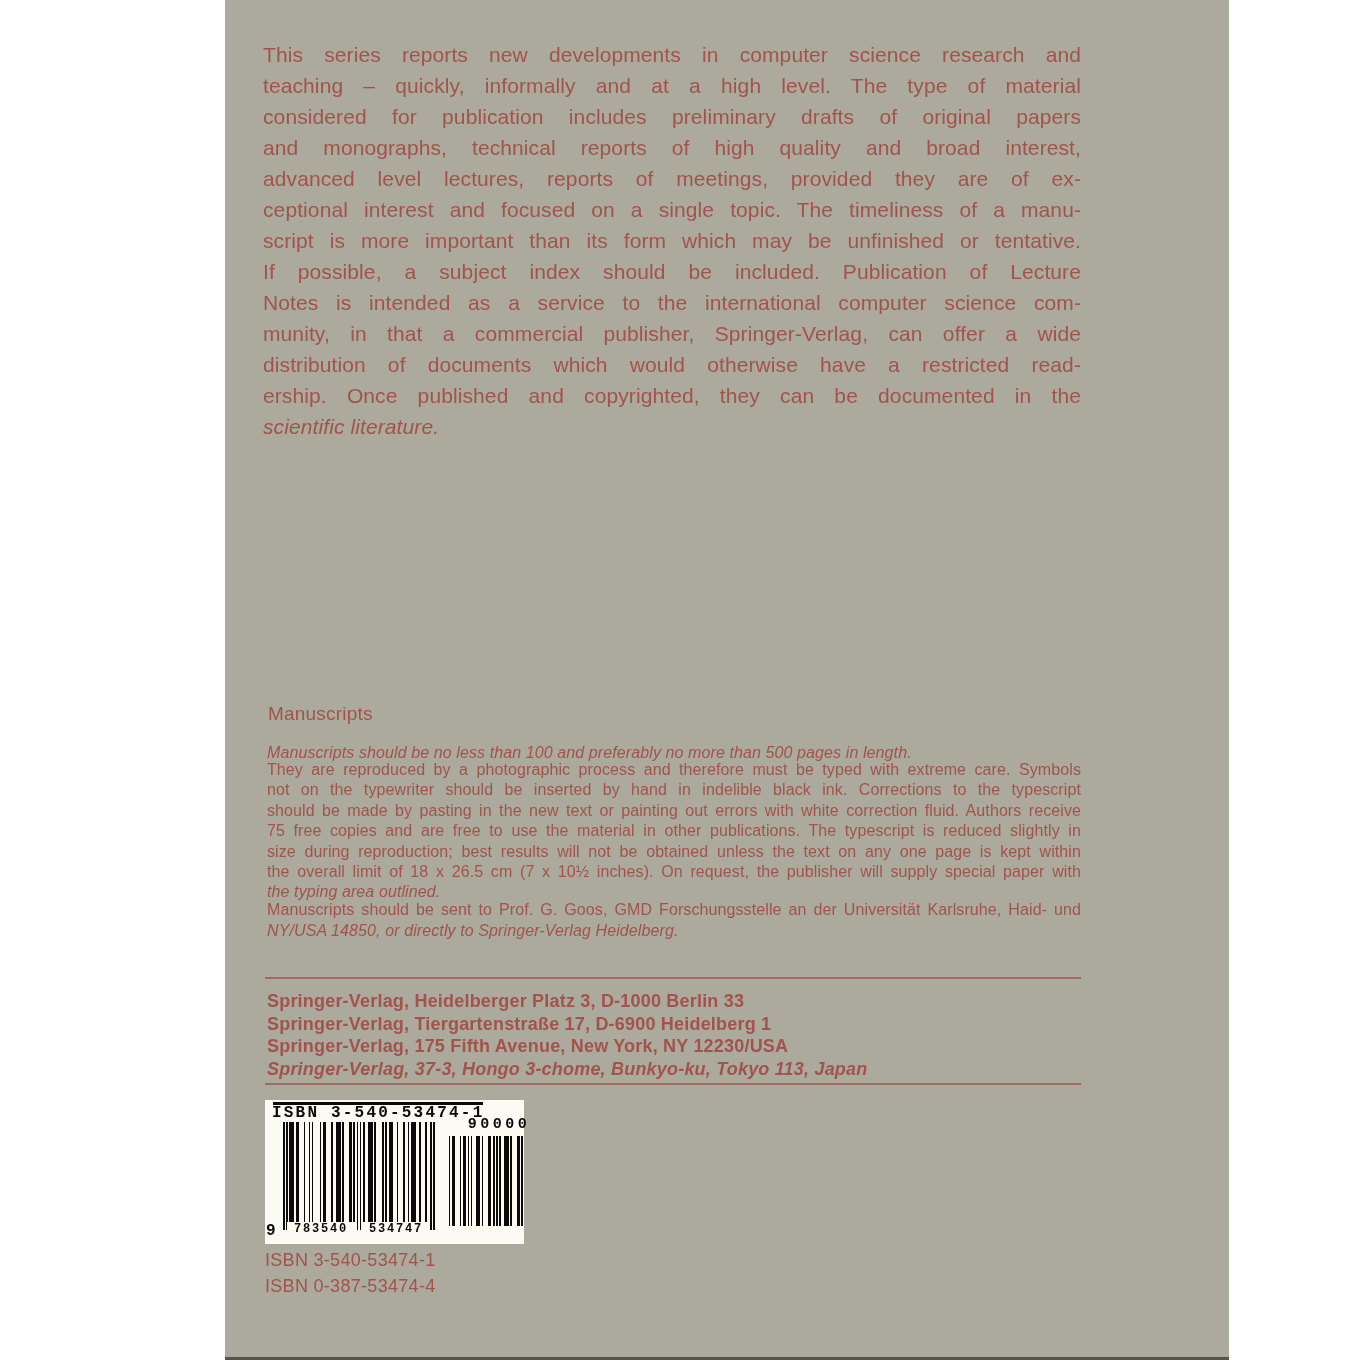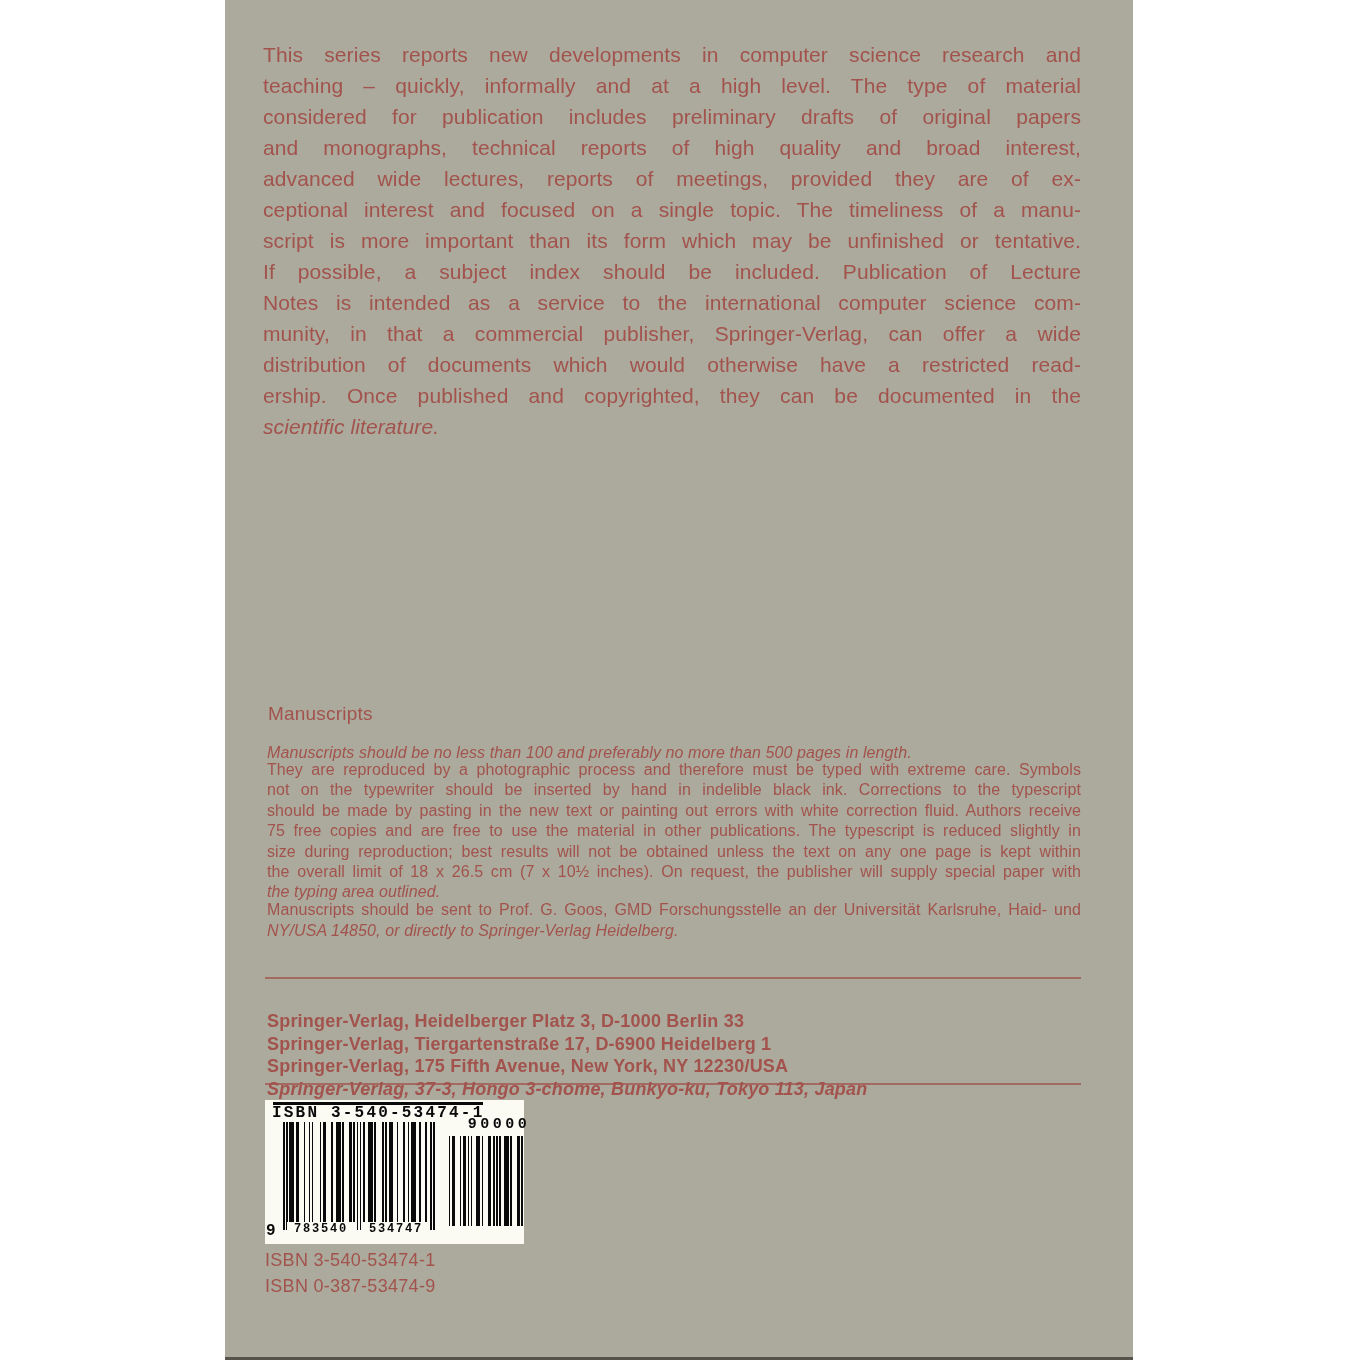"This series reports new developments" .cover { width: 908px -> 1004px }
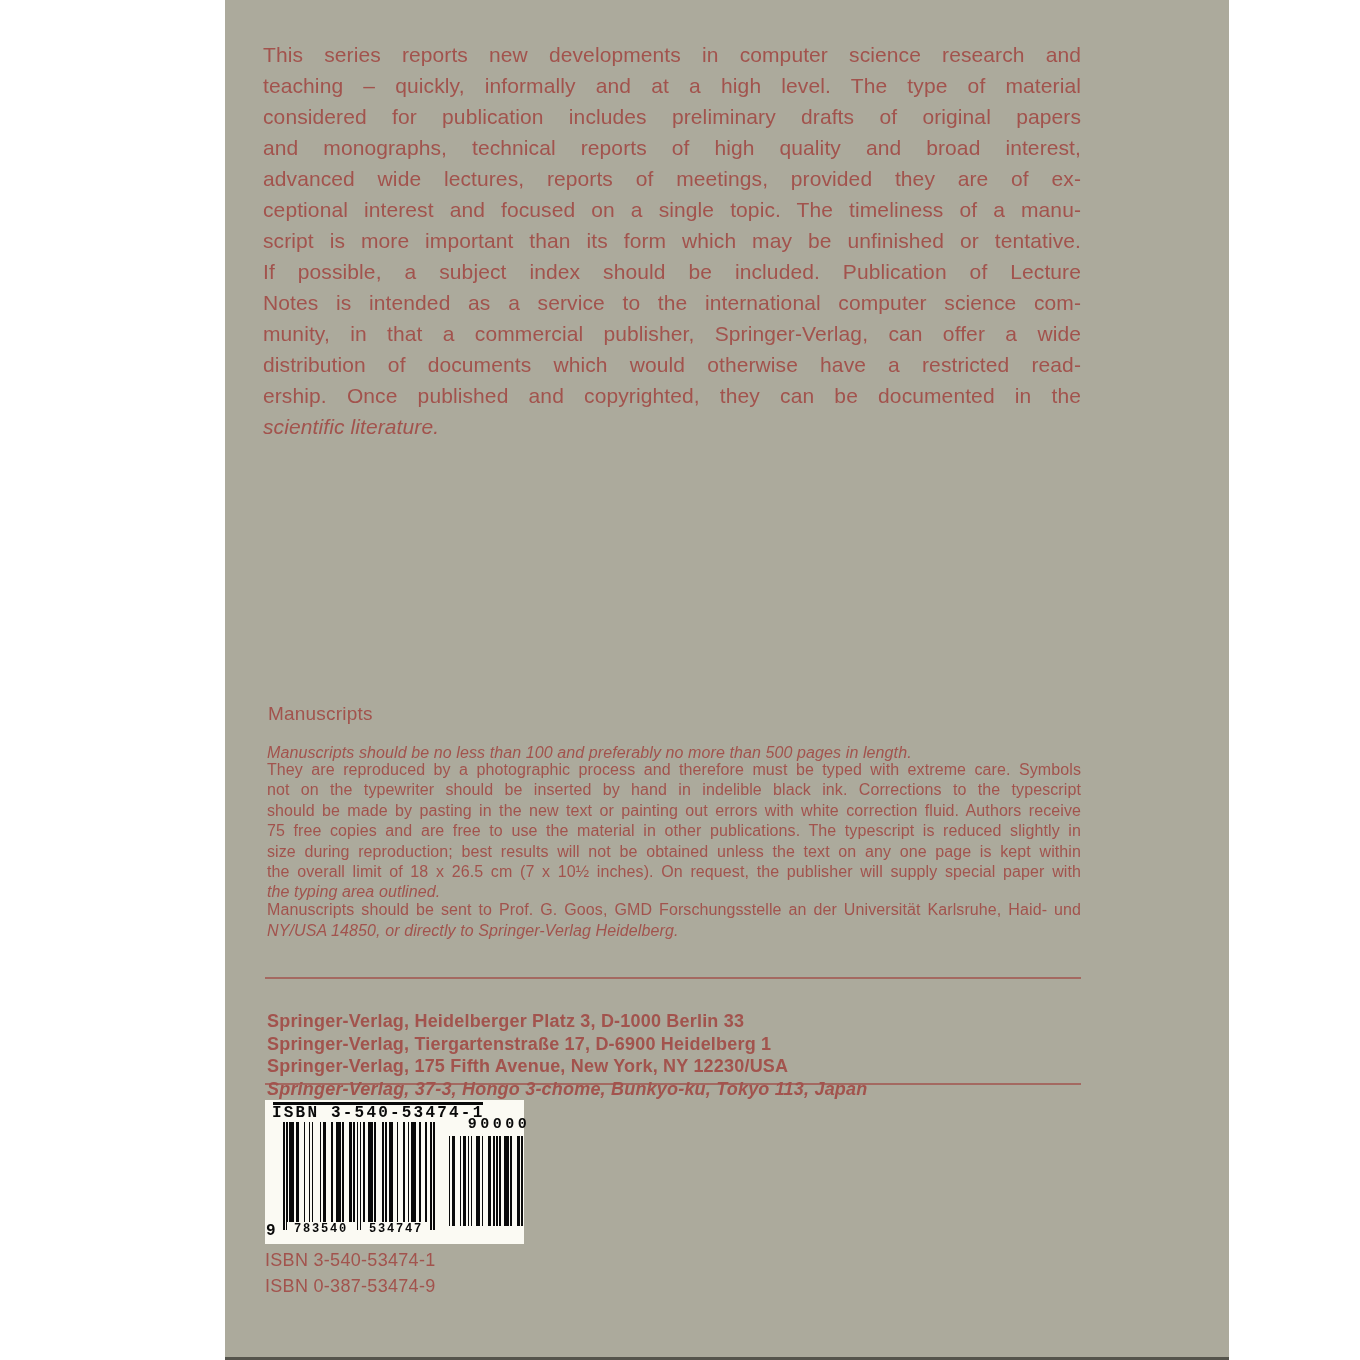"advanced wide lectures, reports of" div.tline { text: wide -> level }
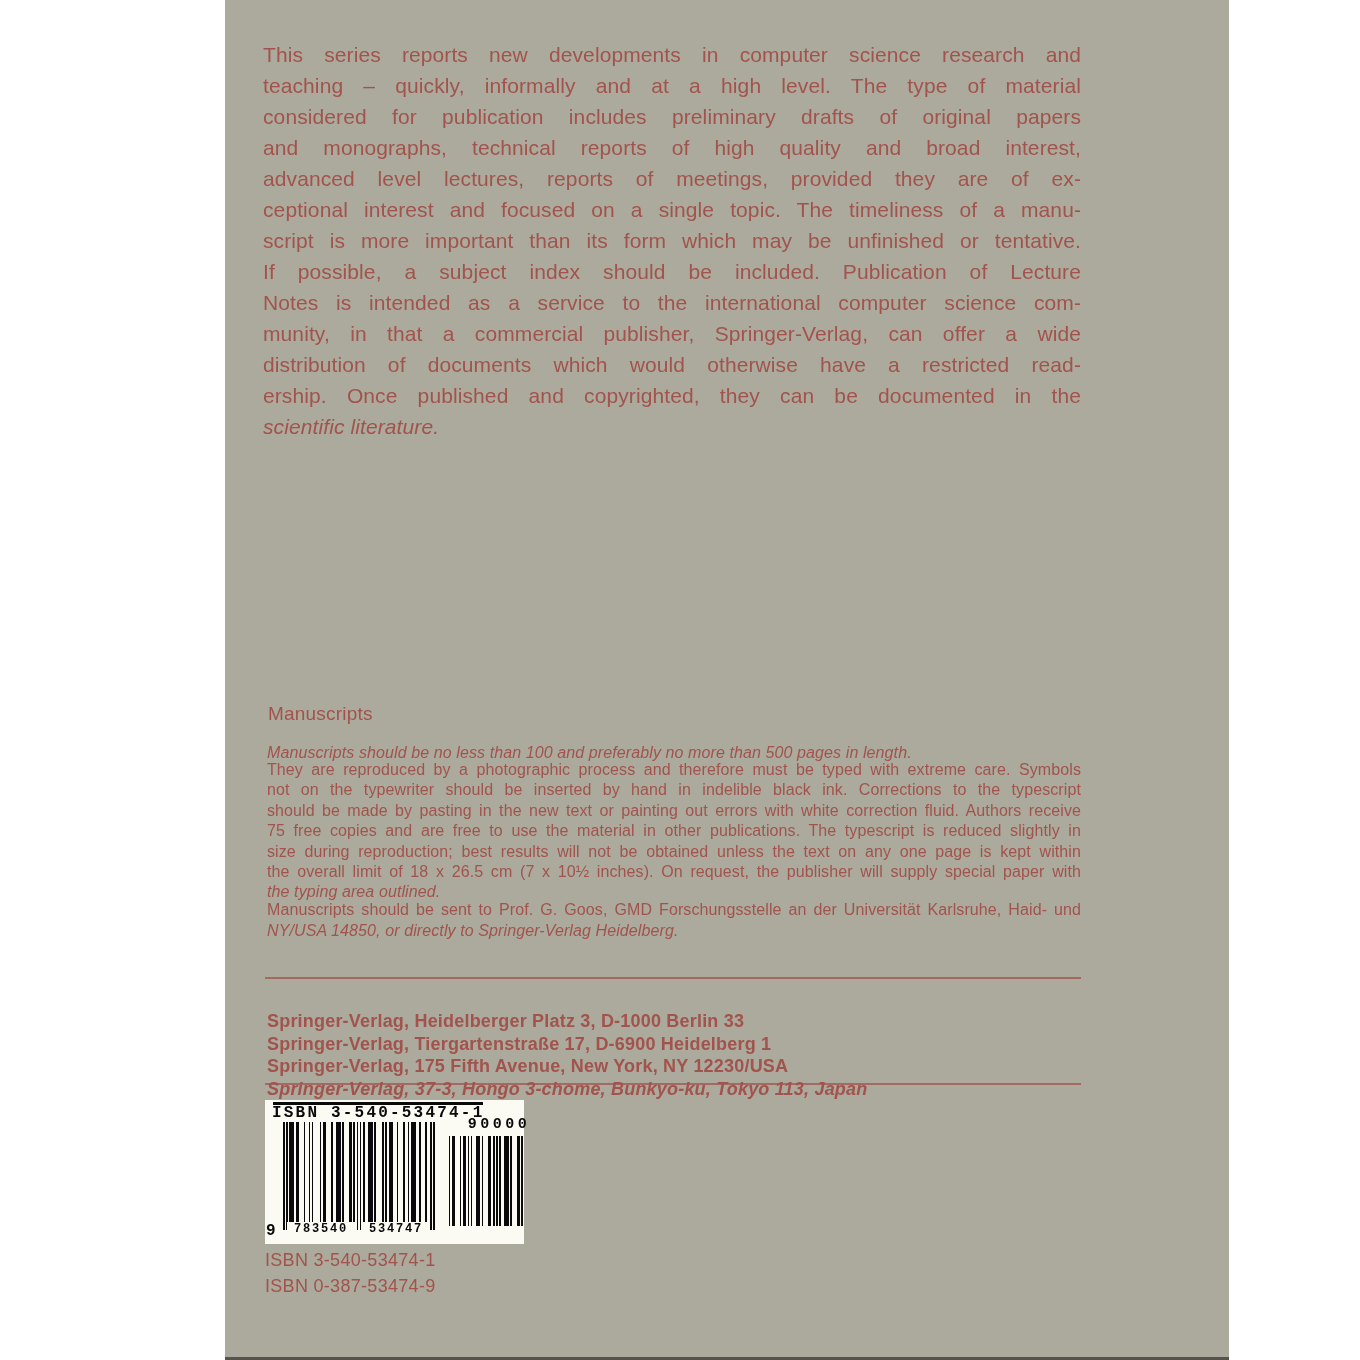"Springer-Verlag, Heidelberger Platz 3," .addresses { margin-top: 20px -> none }
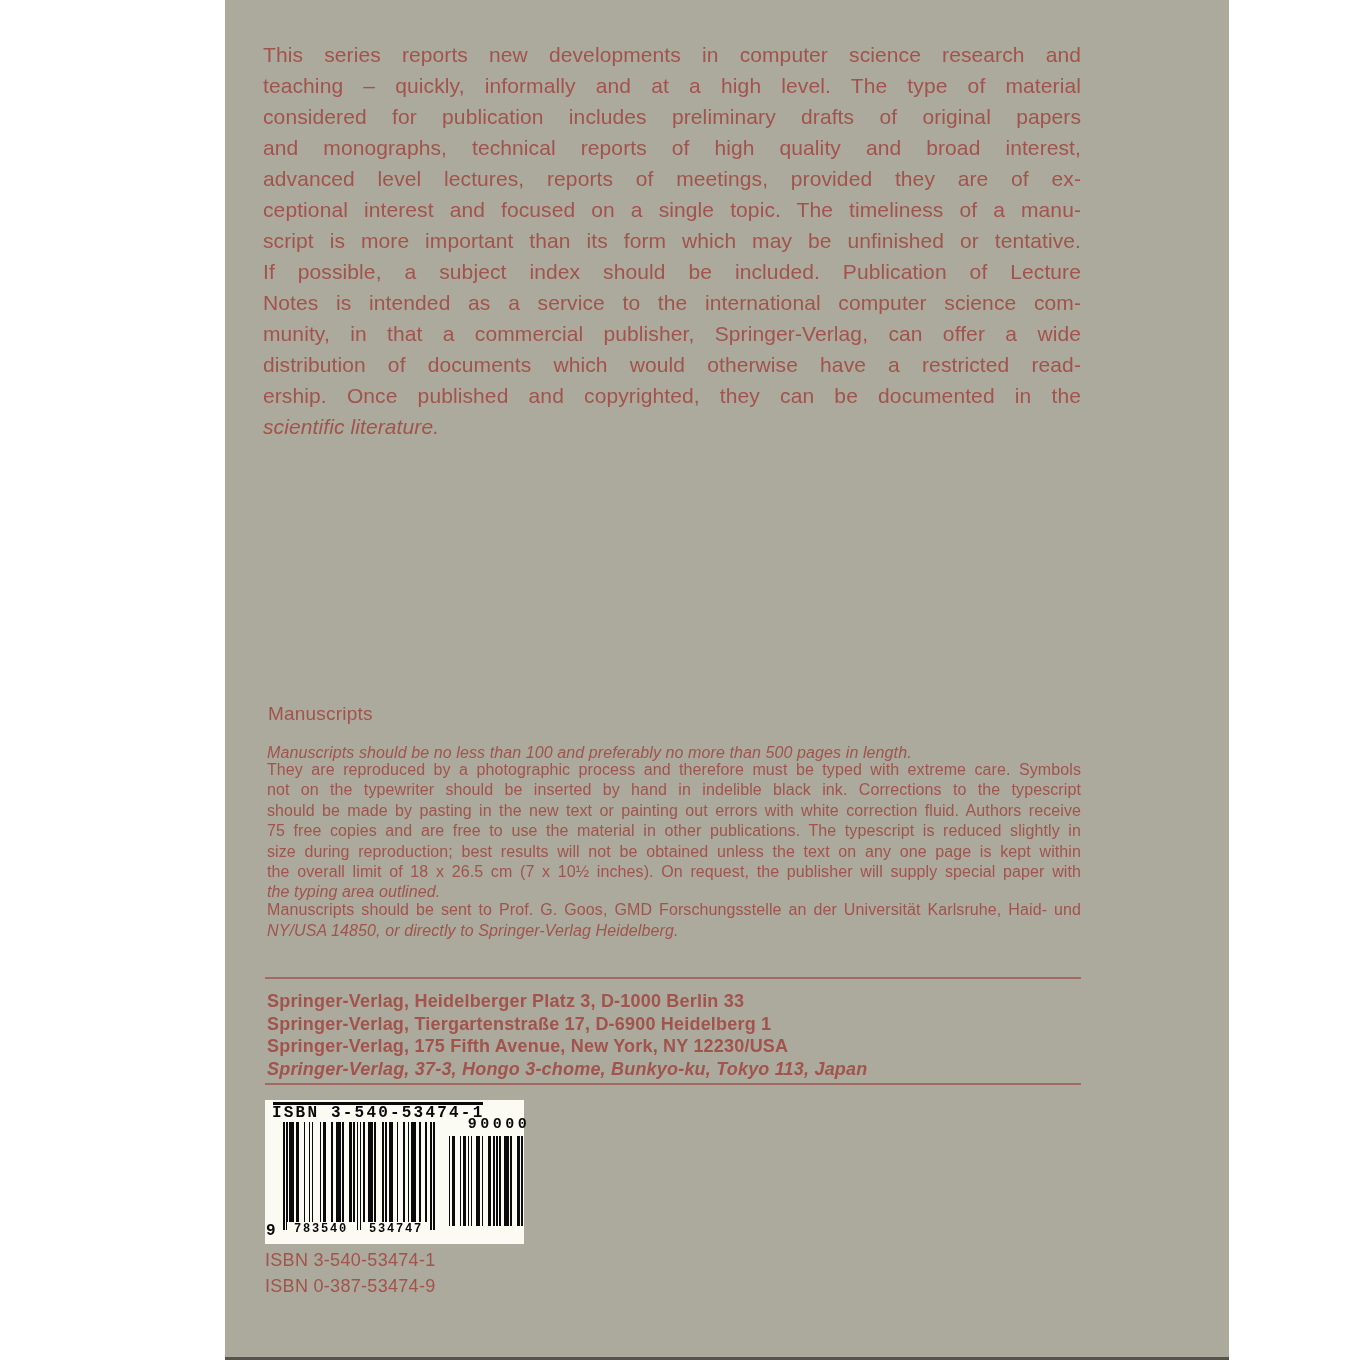"ISBN 0-387-53474-9" div { text: 0-387-53474-9 -> 0-387-53474-4 }
